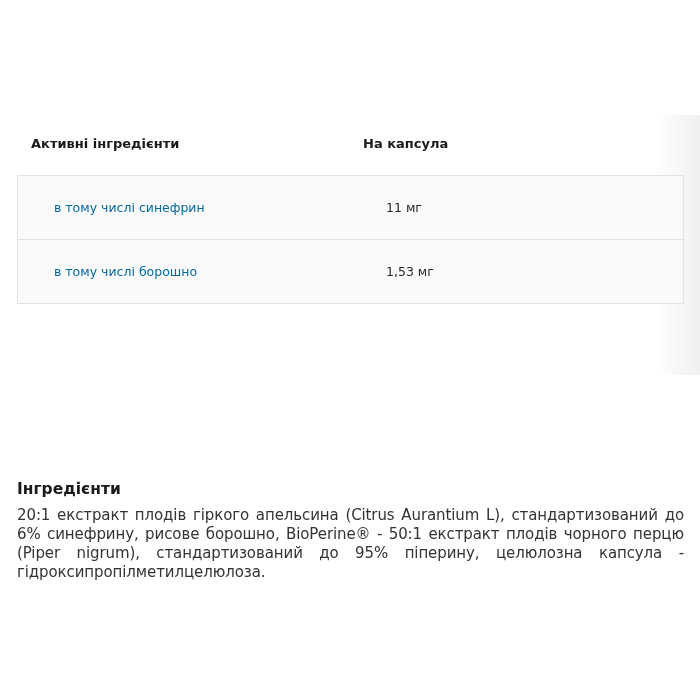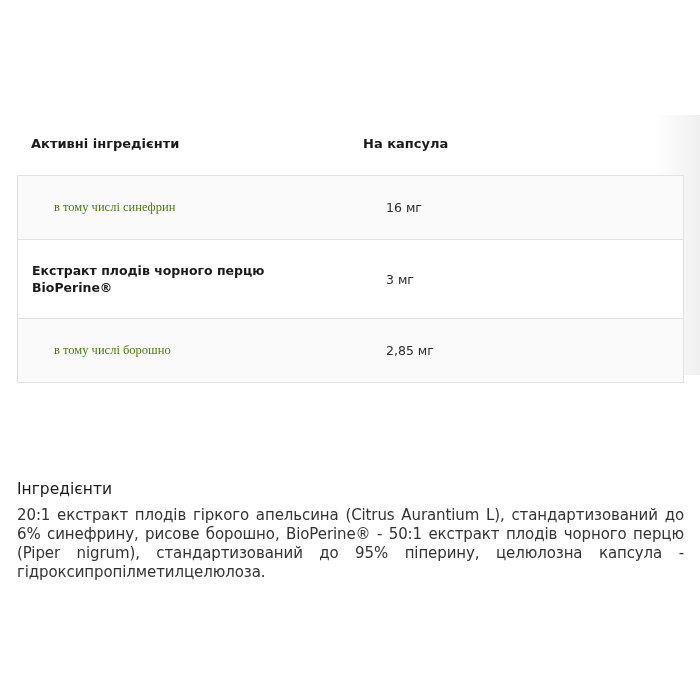"в тому числі синефрин" td.name.indent { color: #4d7c0f -> #0369a1; font-family: Liberation Serif, serif -> none }
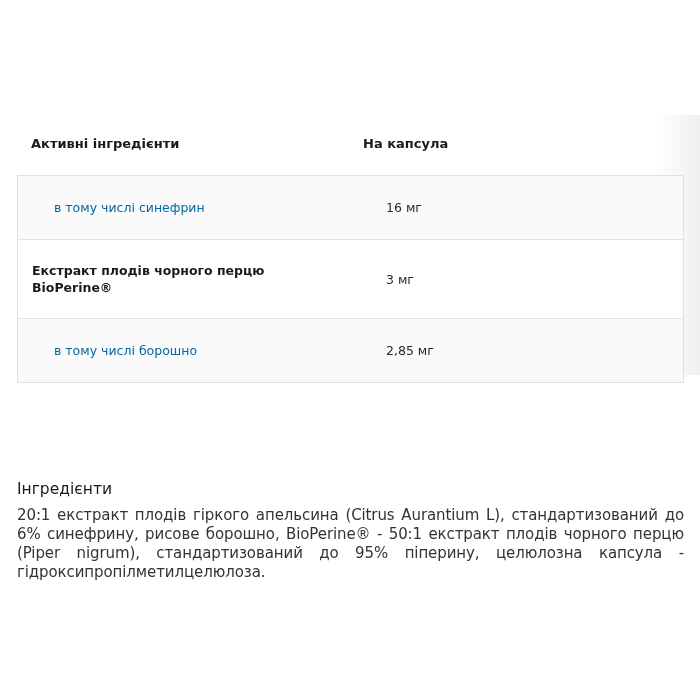"16 мг" td.val { text: 16 -> 11 }
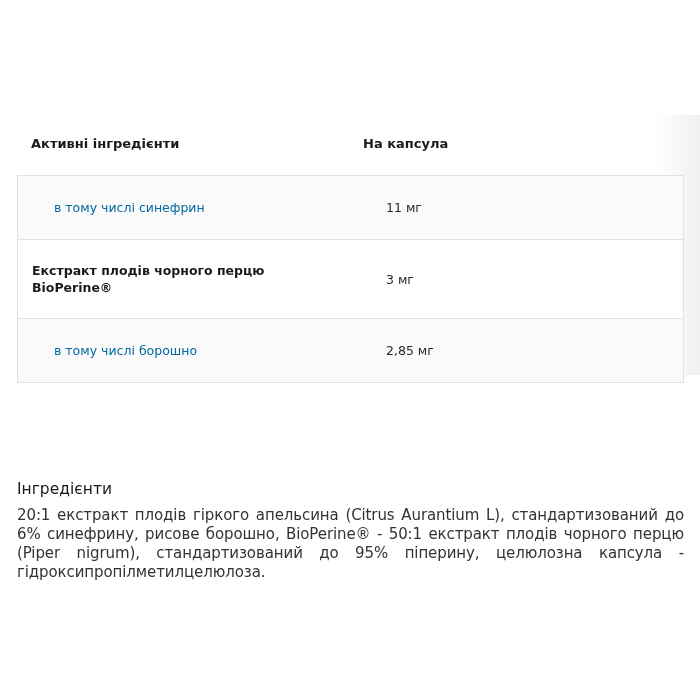"Екстракт плодів чорного перцю" tr.main { html: <tr> <td> <span>Екстракт плодів чорного перцю</span> <span>BioPerine®</span> </td> <td>3 мг</td> </tr> -> none }
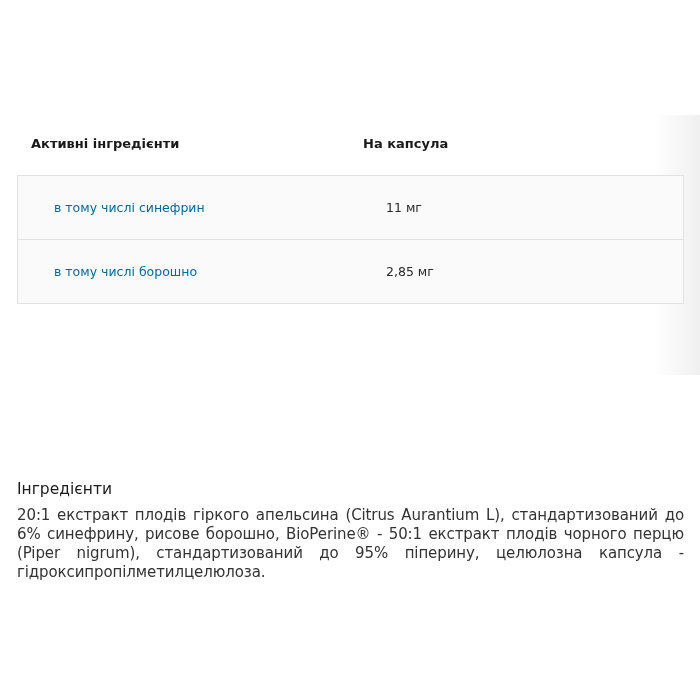"2,85 мг" td.val { text: 2,85 -> 1,53 }
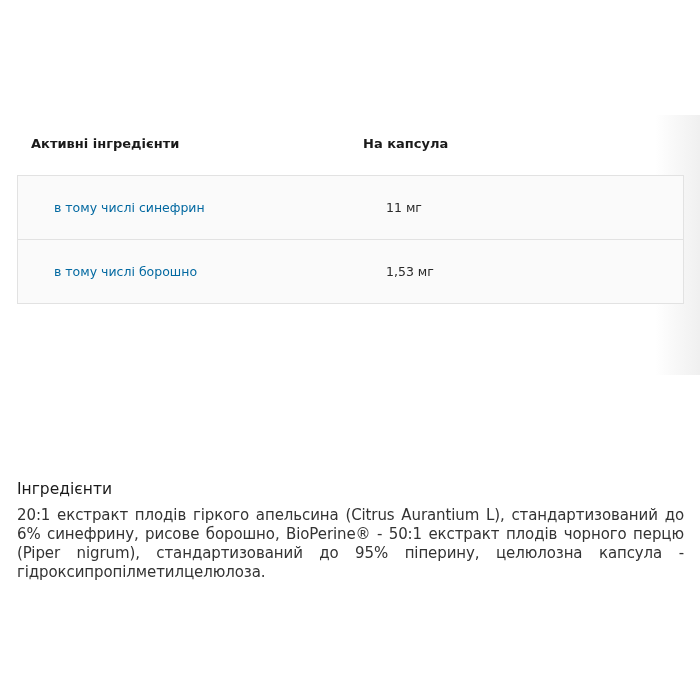"Інгредієнти" .section-title { font-weight: normal -> bold }
